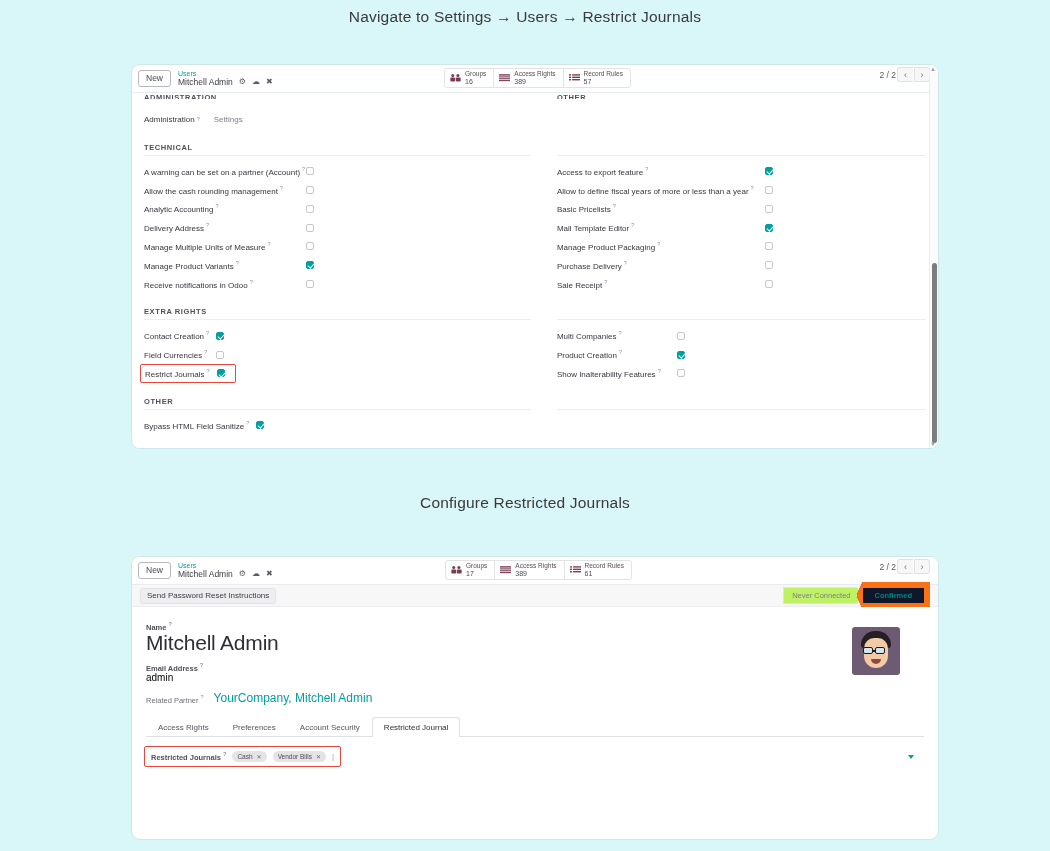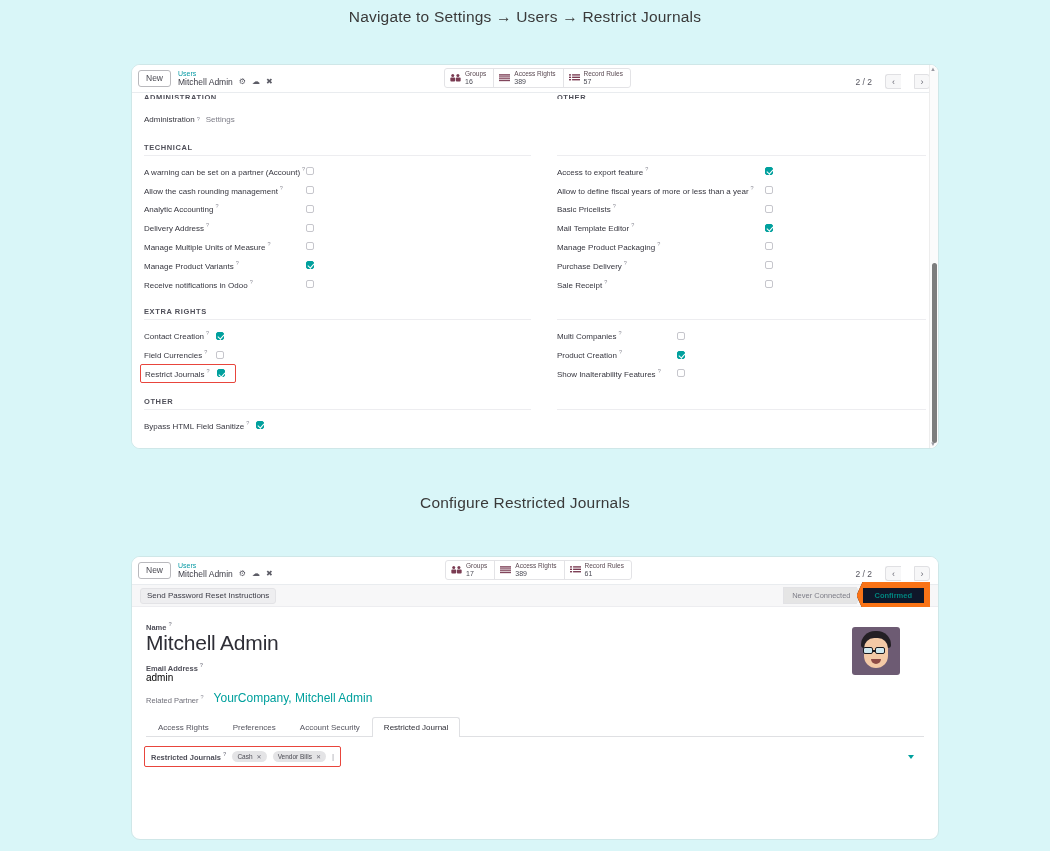"2 / 2" .pager { gap: 13px -> 1px; top: 9px -> 2px }
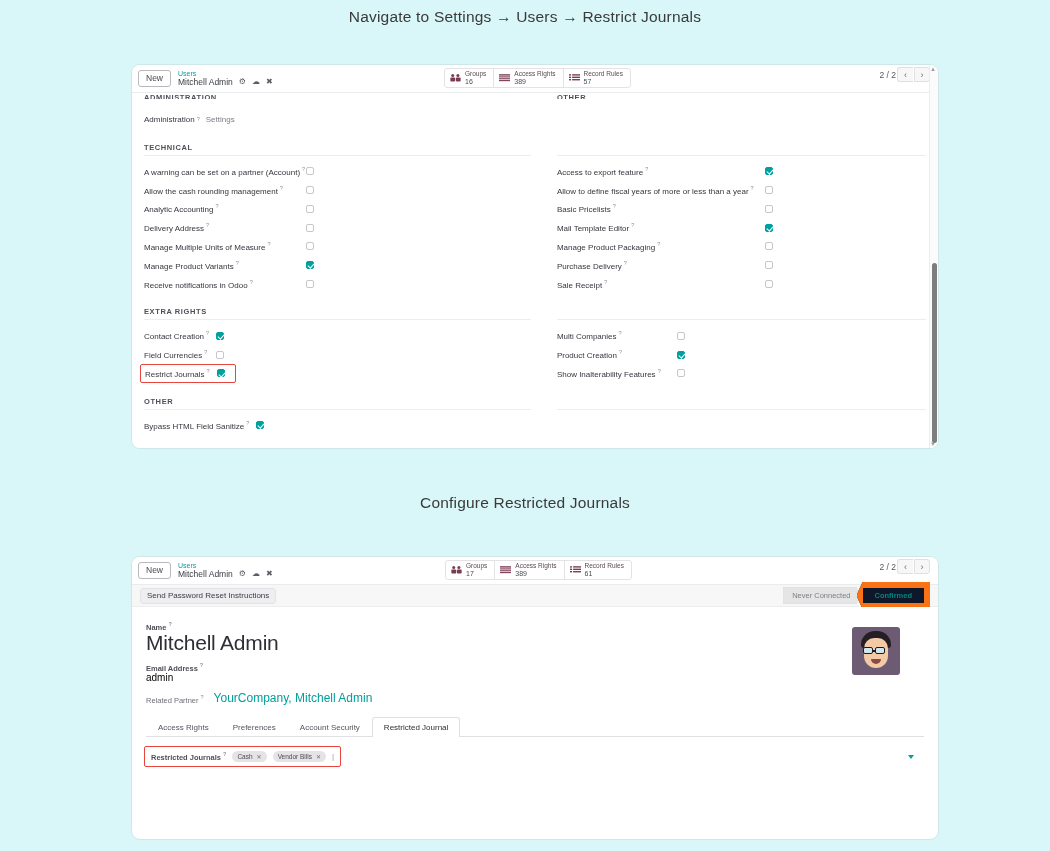"Settings" .selection-val { margin-left: 6px -> 14px }
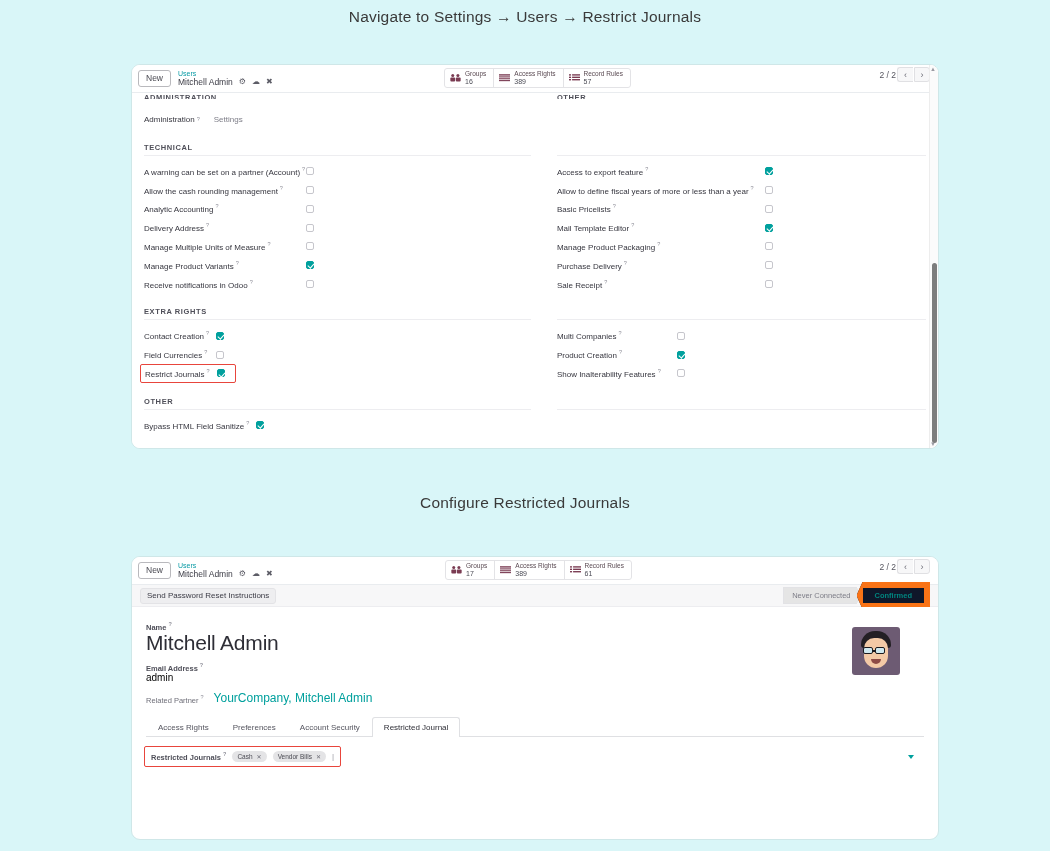"Never Connected" .status-pill { background: #e5e5e5 -> #bef264 }
